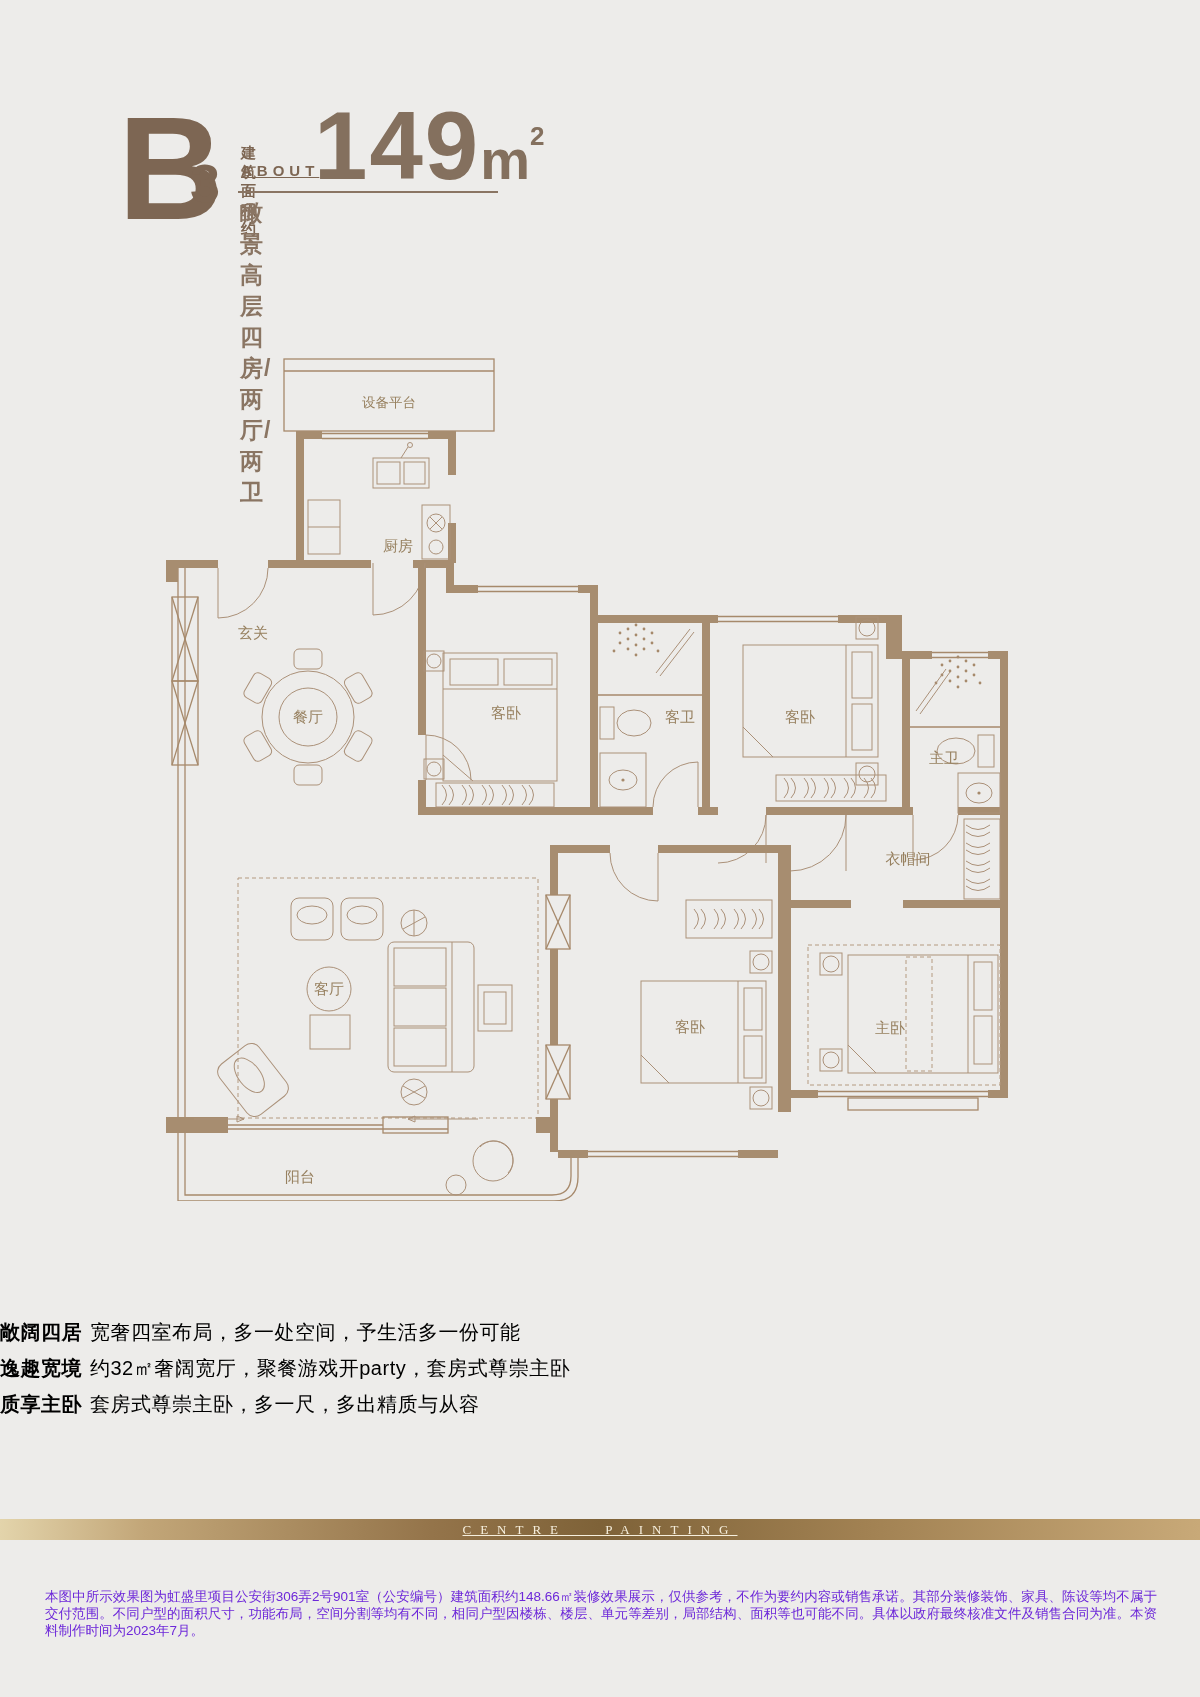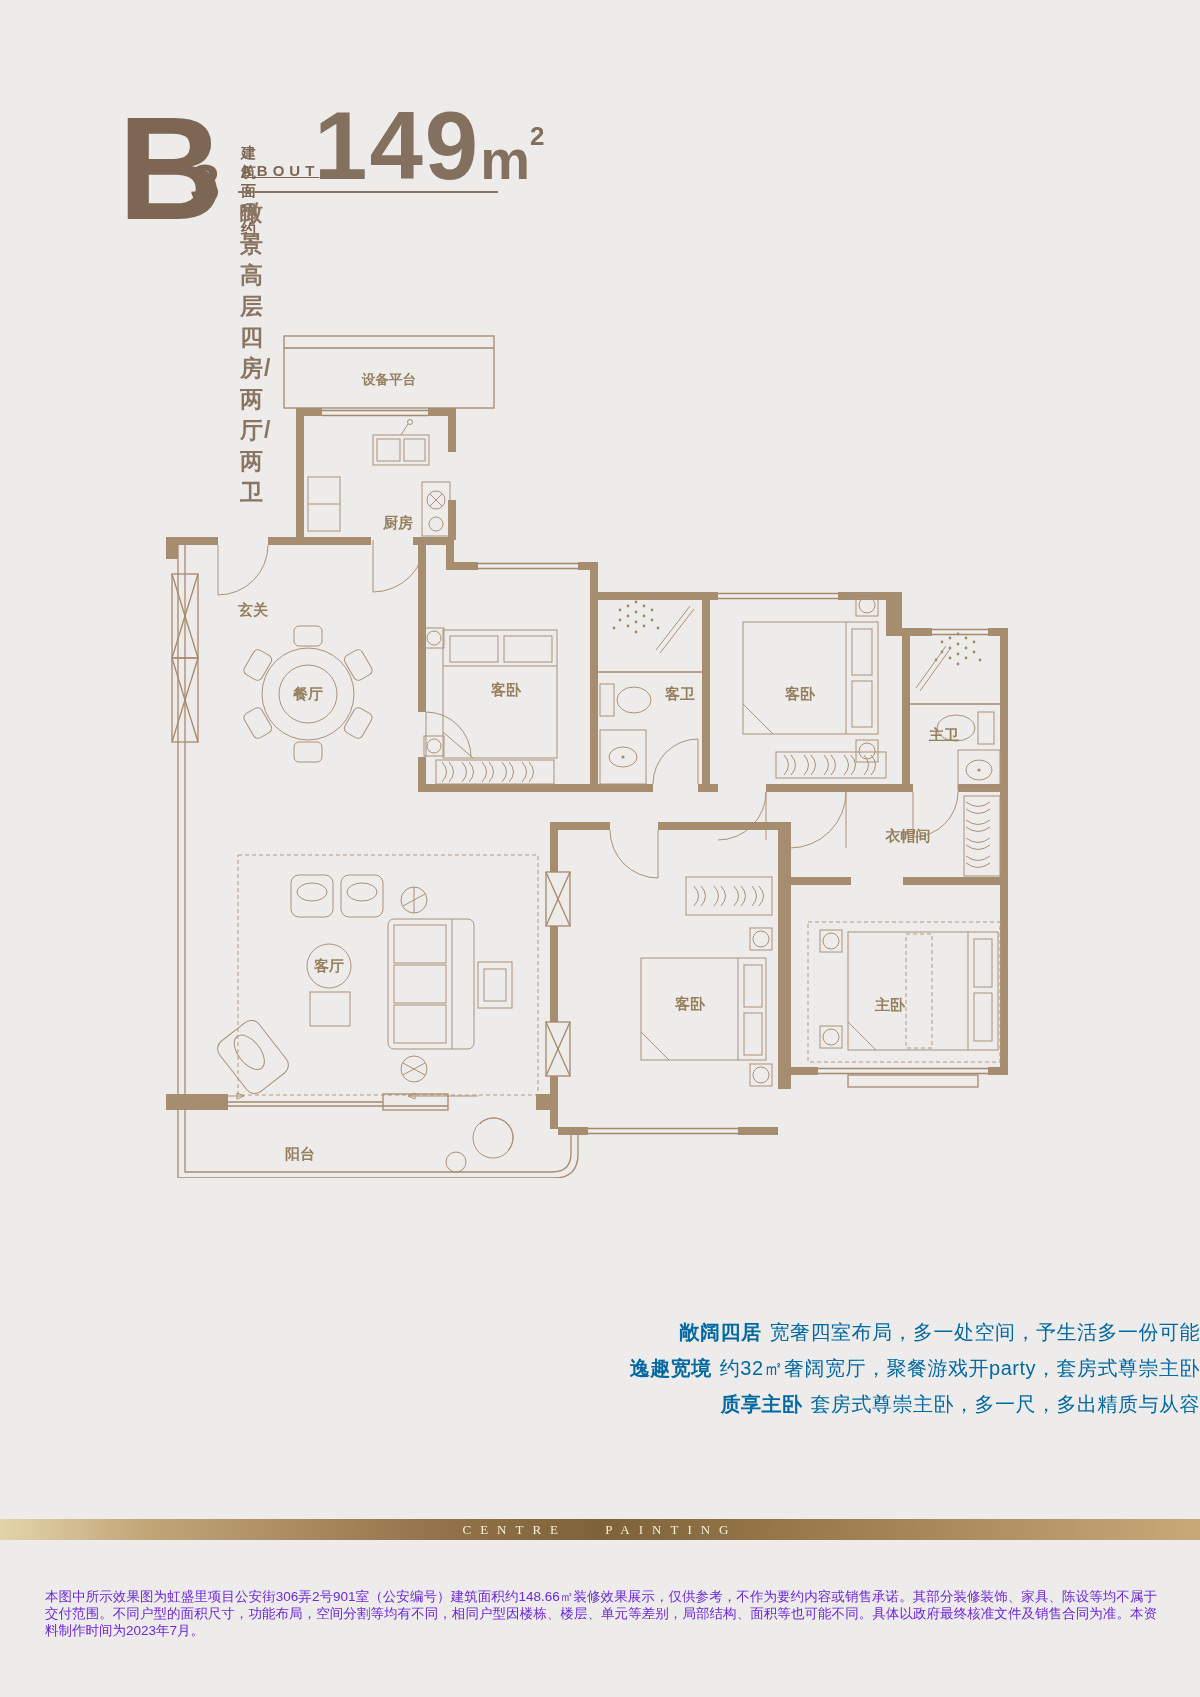"设备平台" .plan { font-weight: bold -> none; top: 332px -> 355px }
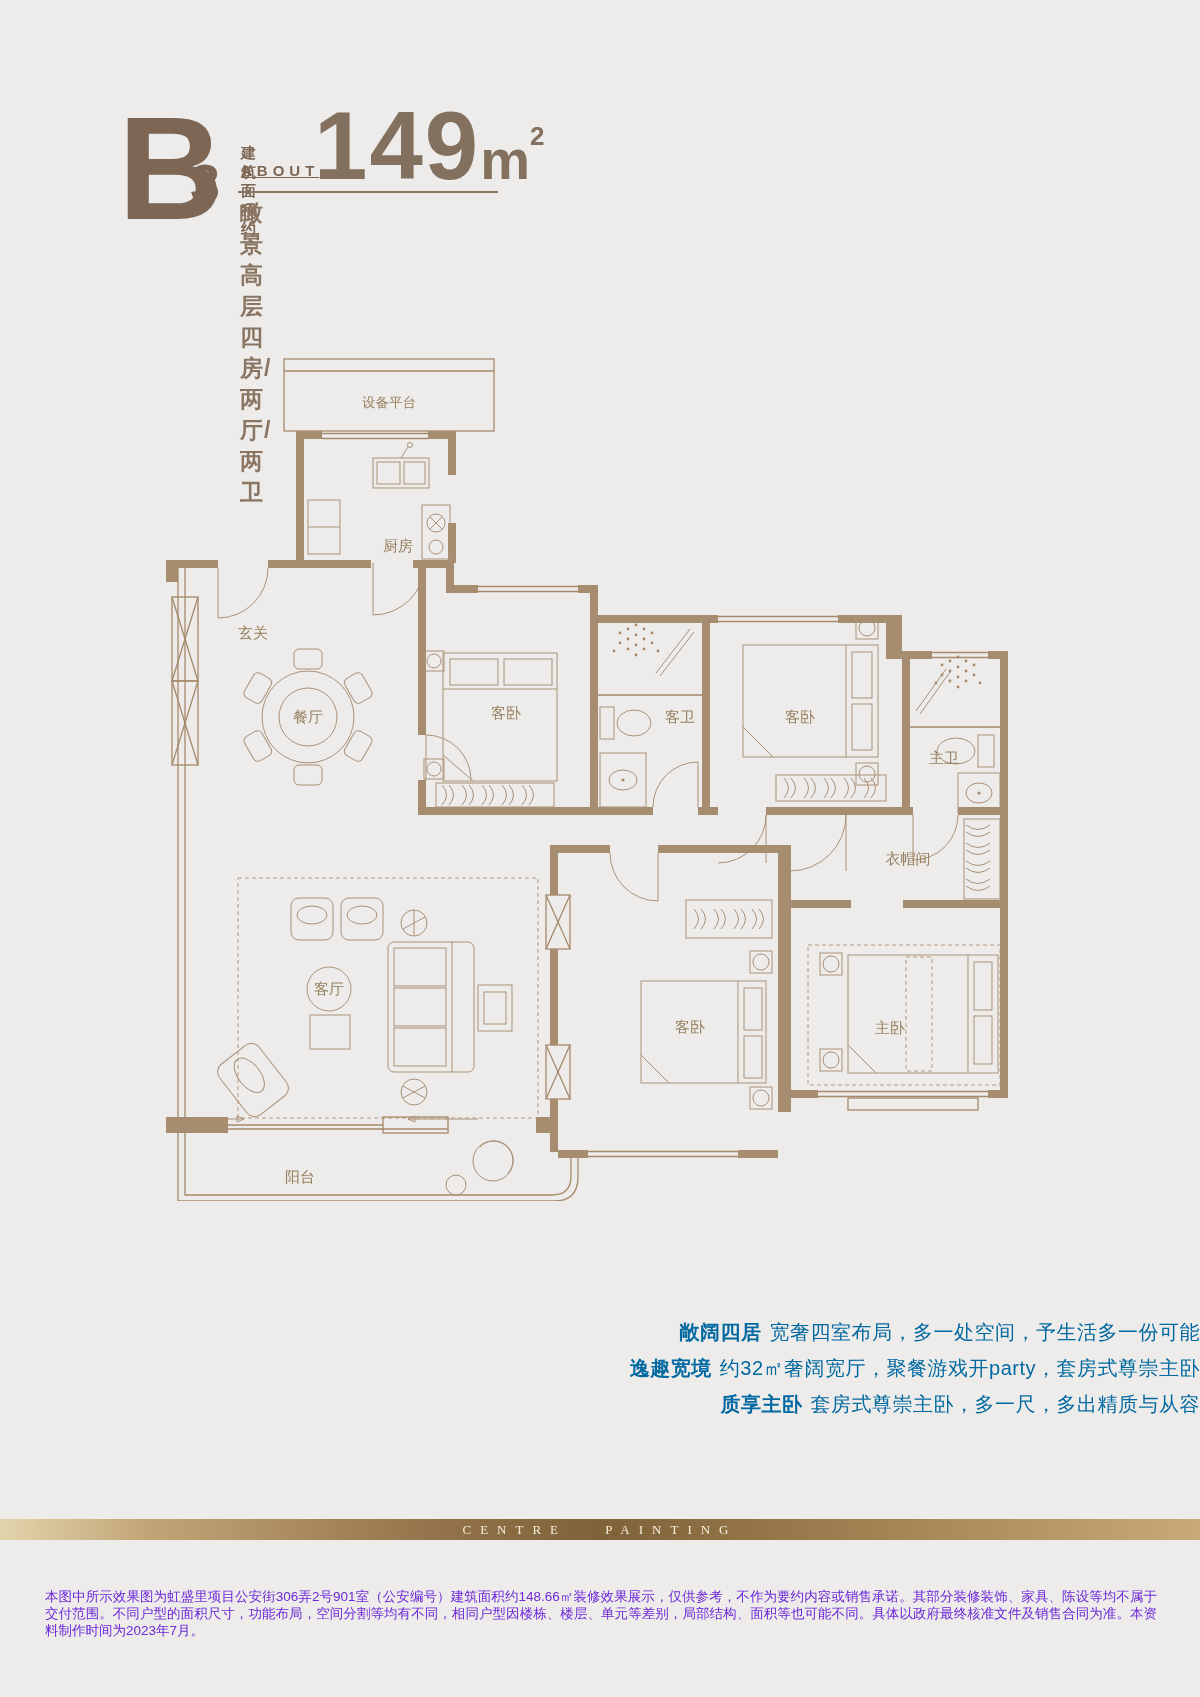"敞阔四居 宽奢四室布局，多一处空间，予生活多一份可能" .features { color: #0369a1 -> #000000; text-align: right -> left }
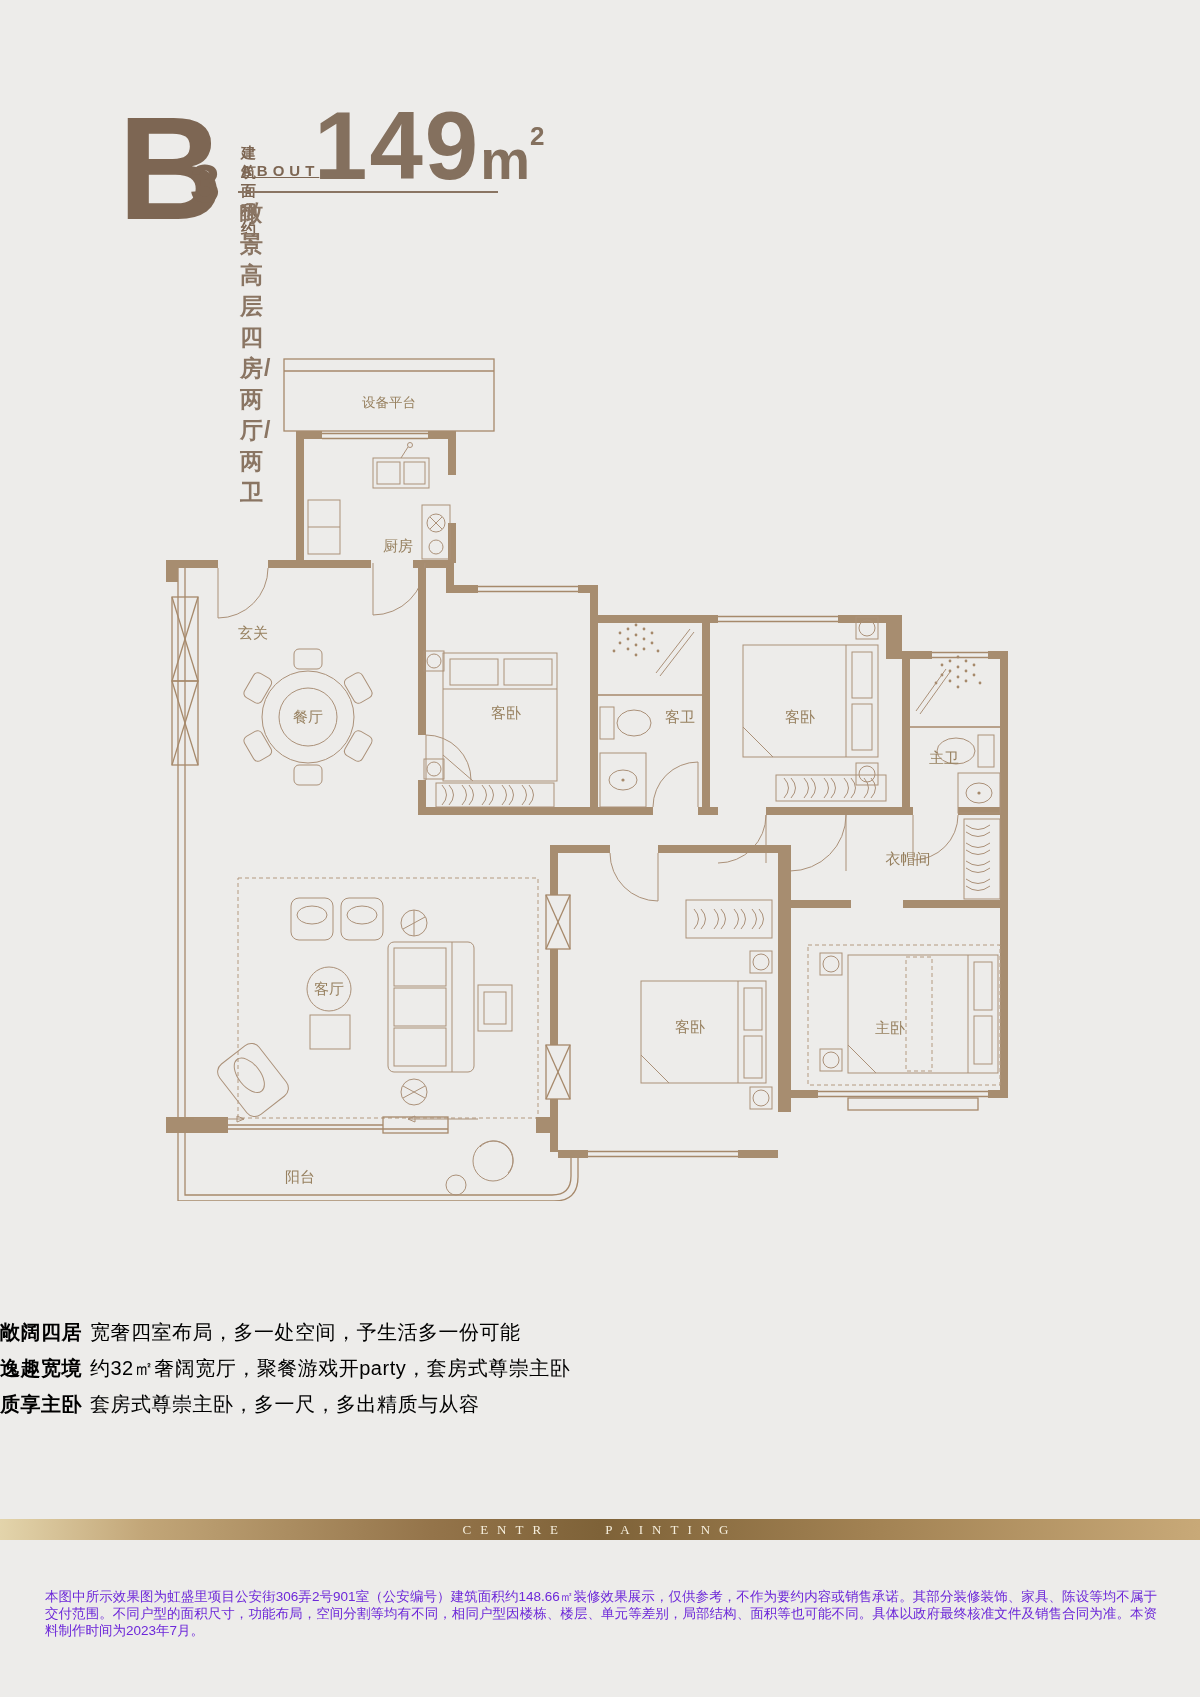"CENTRE PAINTING" .band span { text-decoration: none -> underline }
